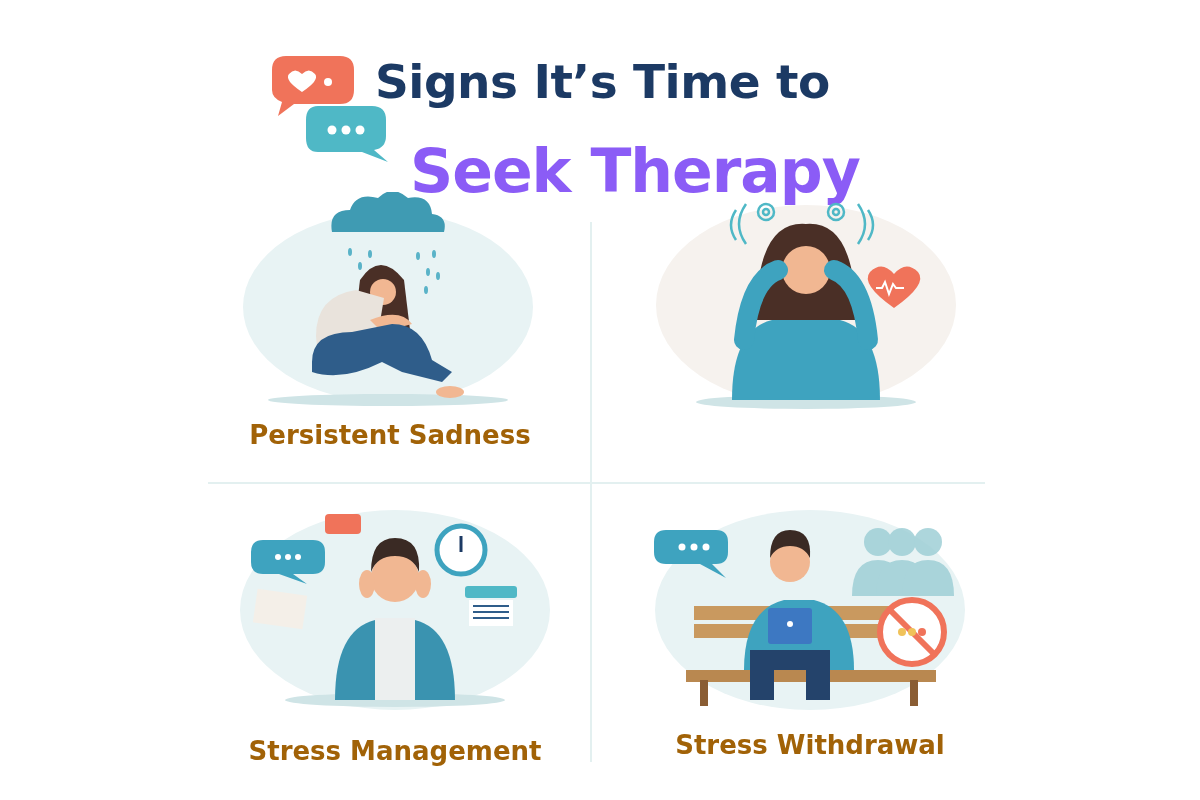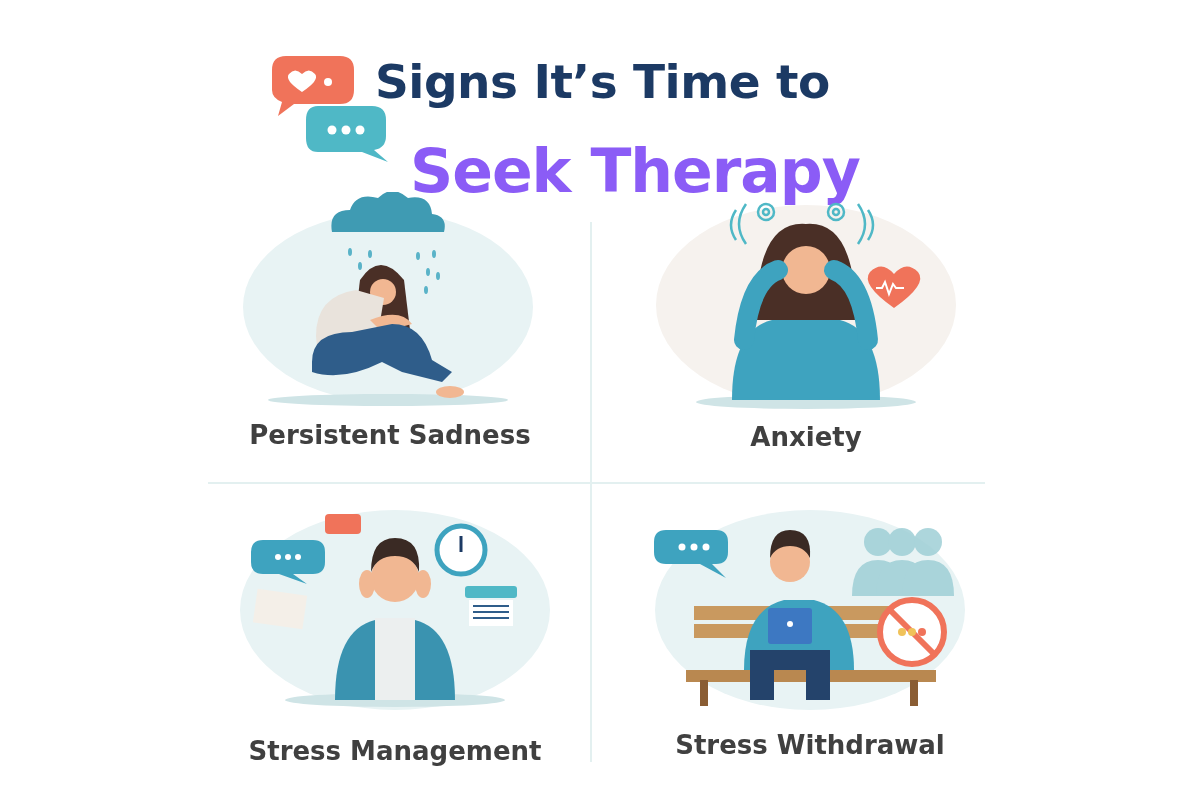"Persistent Sadness" .card .label { color: #404040 -> #a16207 }
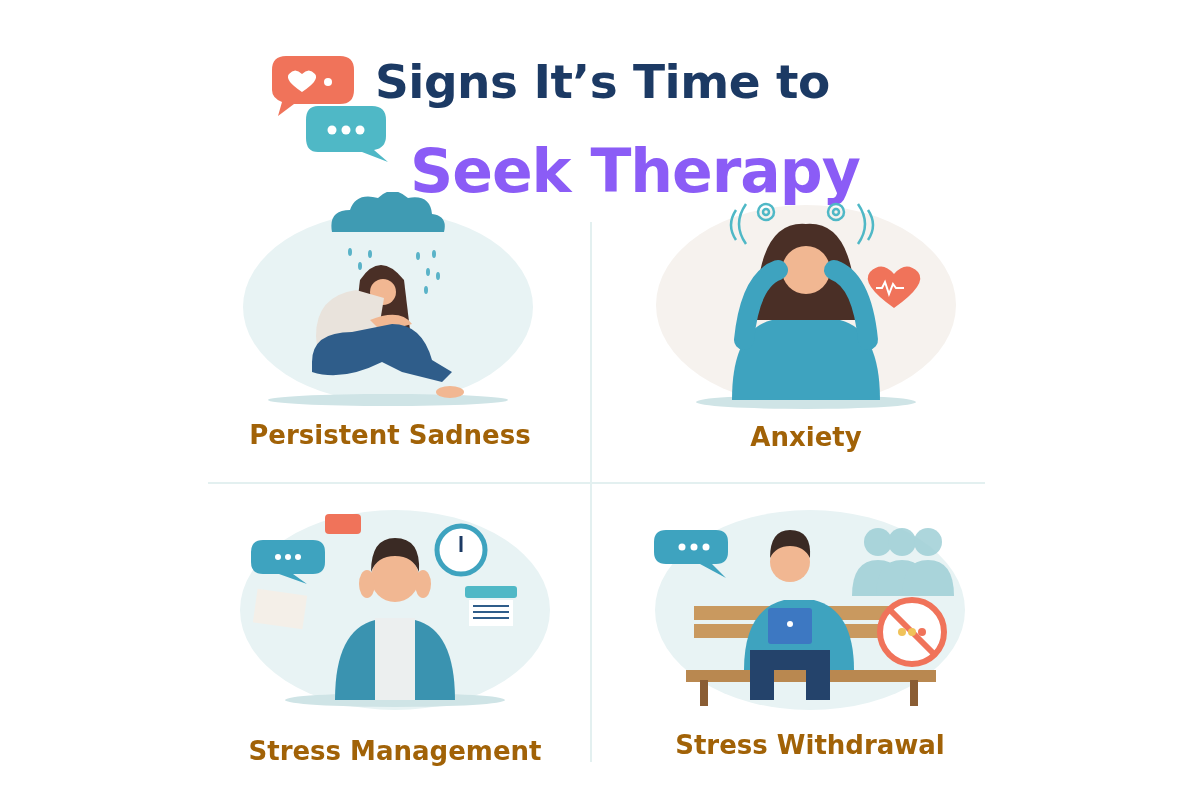"Anxiety" div.label { html: <div>Anxiety</div> -> none }
